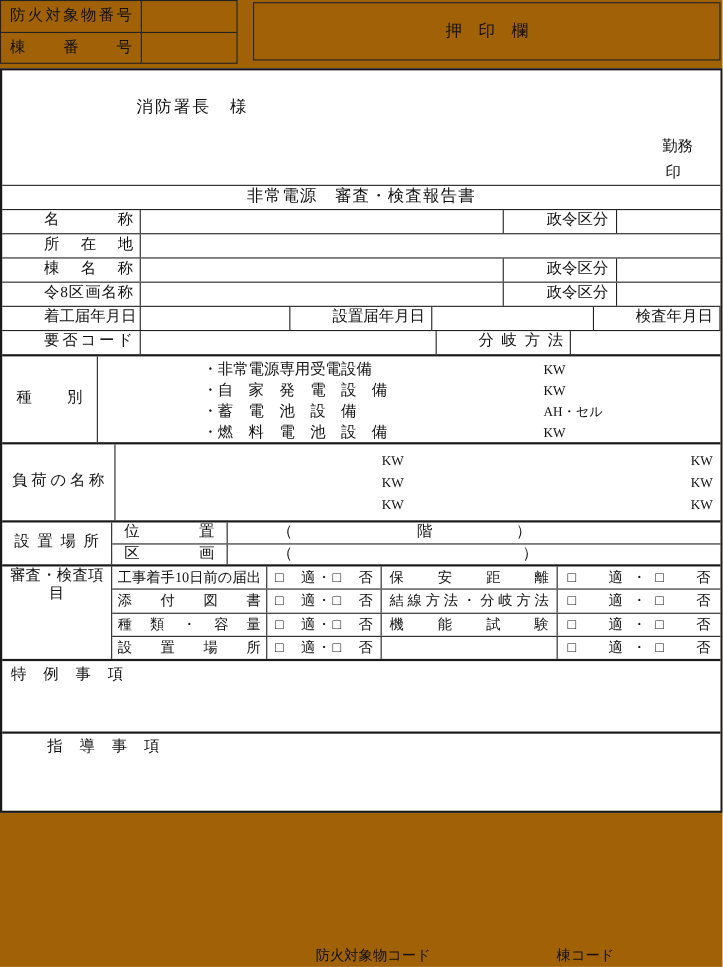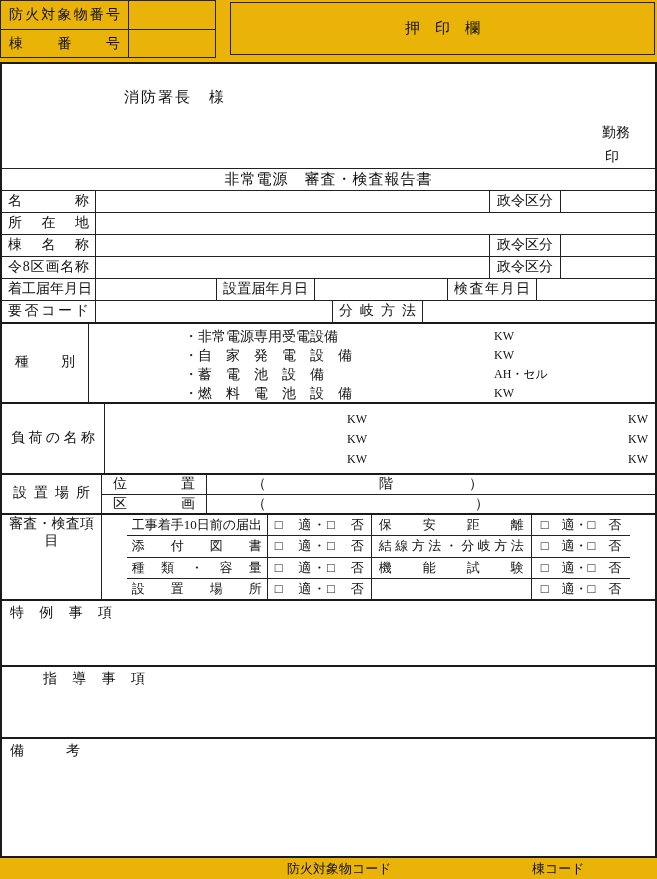"防火対象物番号" .page { background: #eab308 -> #a16207 }
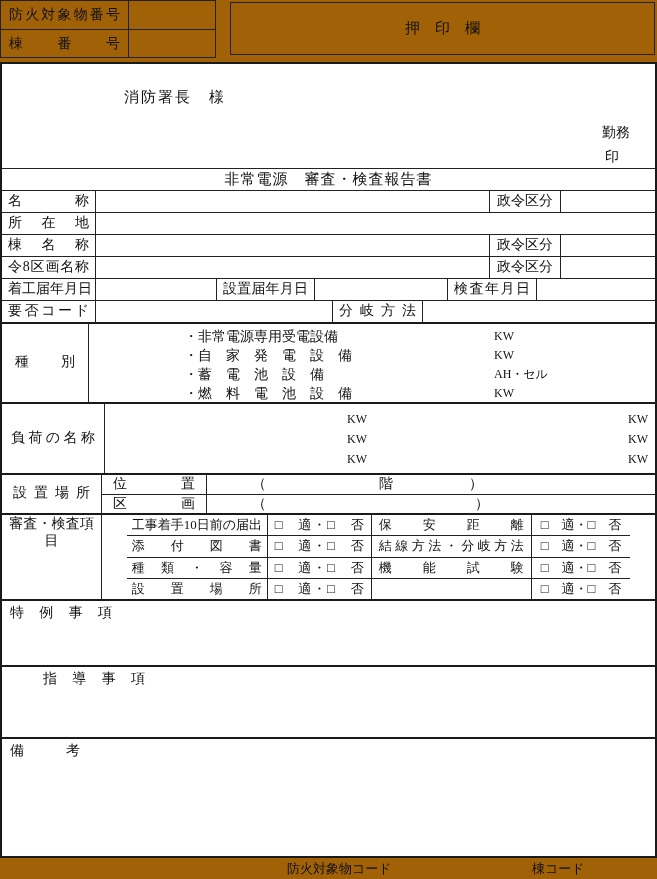"名称" .br { margin-left: none -> 32px }
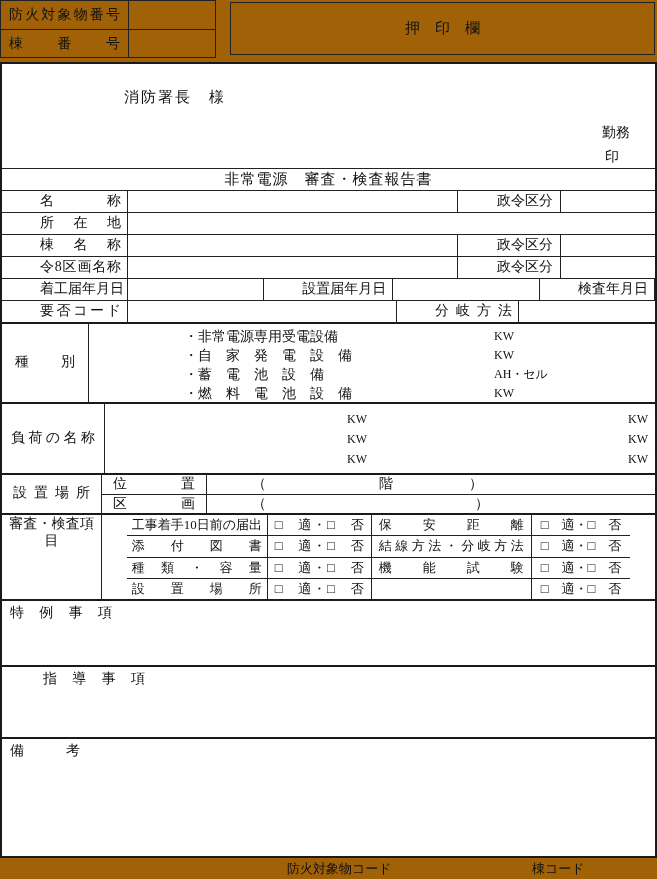"工事着手10日前の届出" .insp-rows { align-items: center -> none }
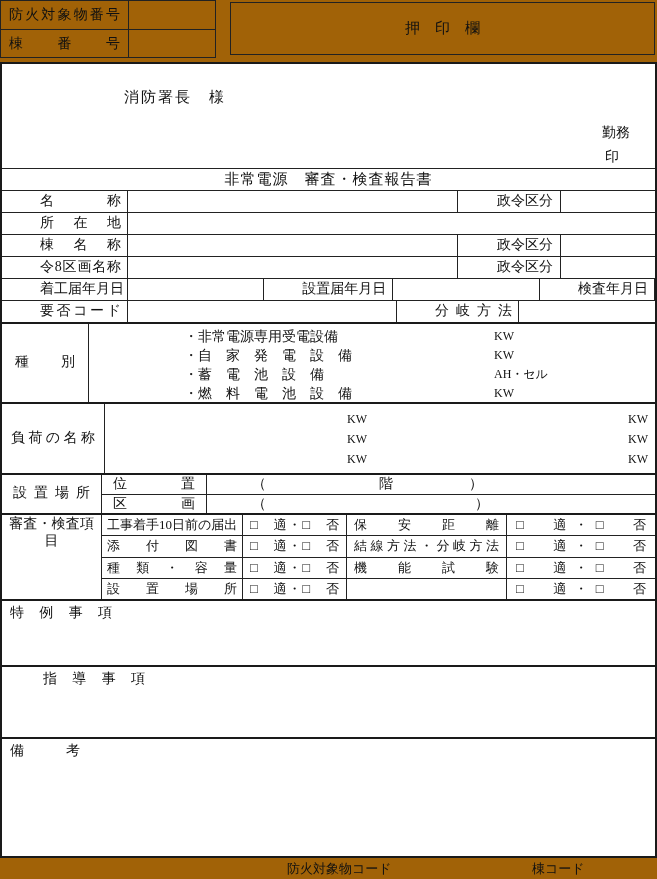"備考" div.sec { html: <div> <span>備考</span> </div> -> none }
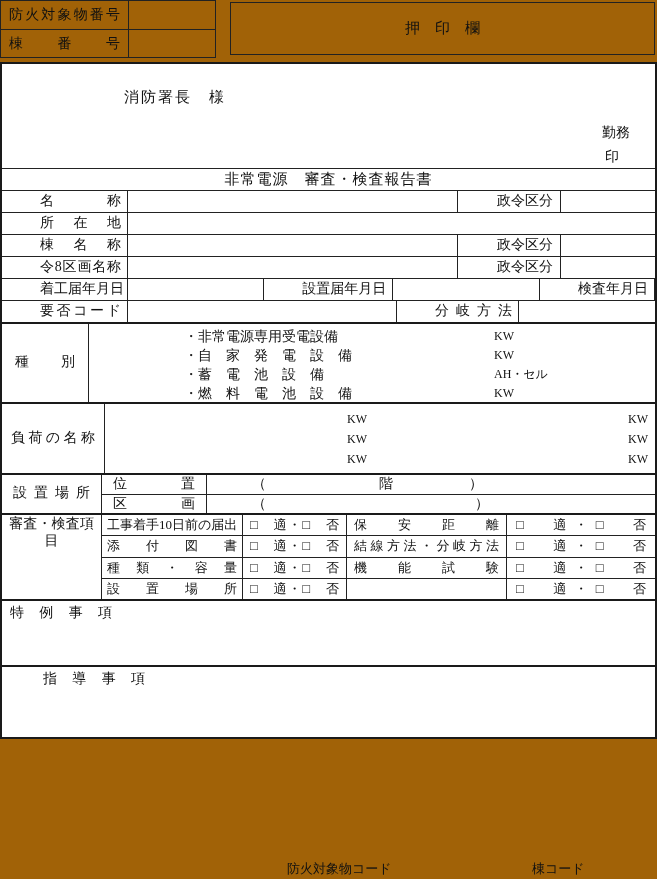"棟コード" .f-bld { left: 488px -> 462px }
